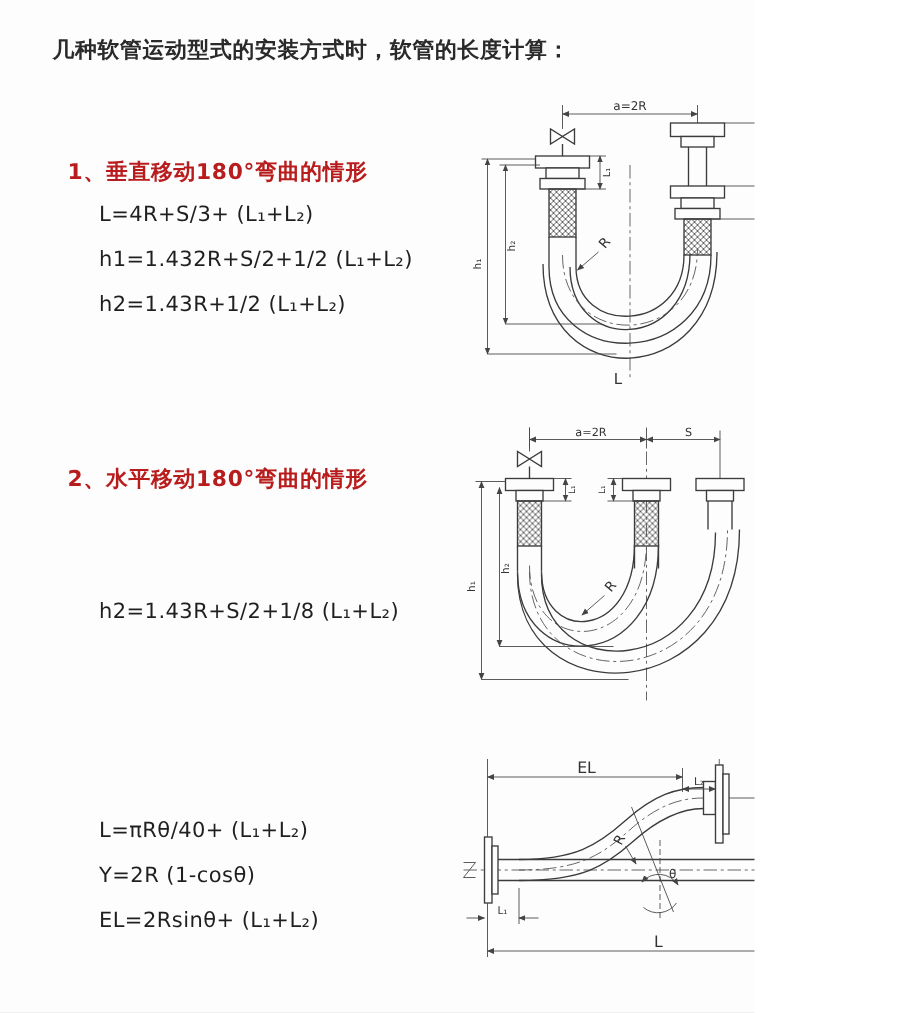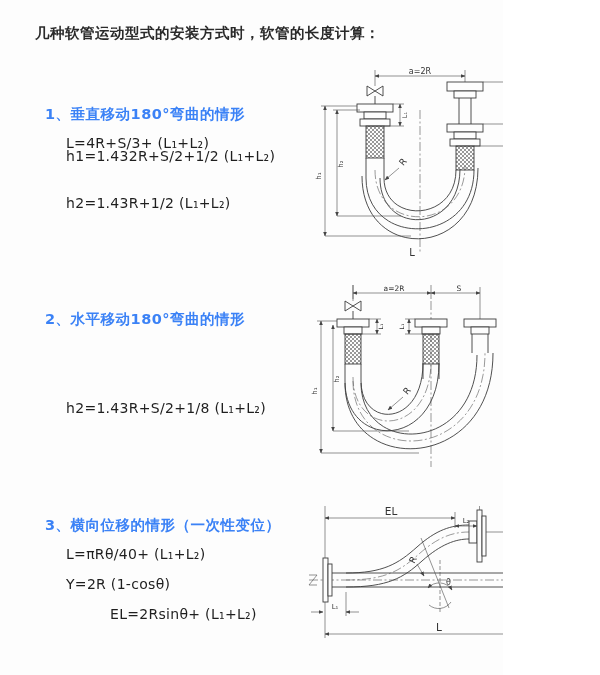"1、垂直移动180°弯曲的情形" .sec-heading { color: #3b82f6 -> #b91c1c }
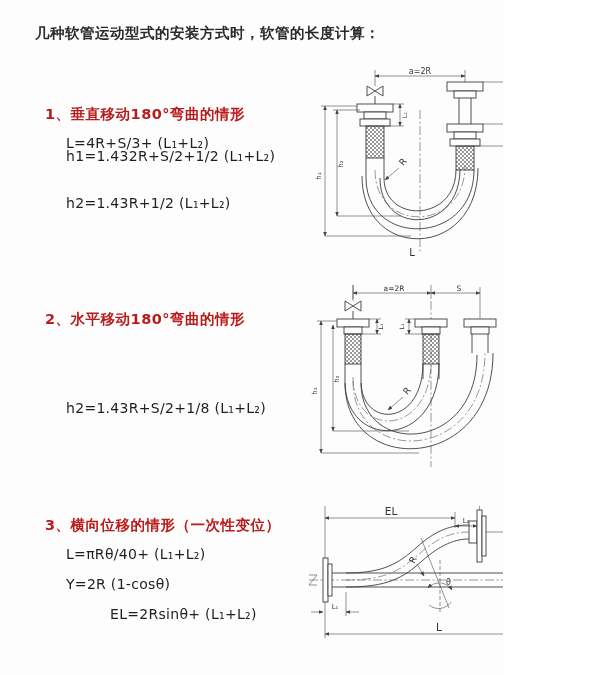"h1=1.432R+S/2+1/2 (L₁+L₂)" div.formula { top: 148px -> 165px }
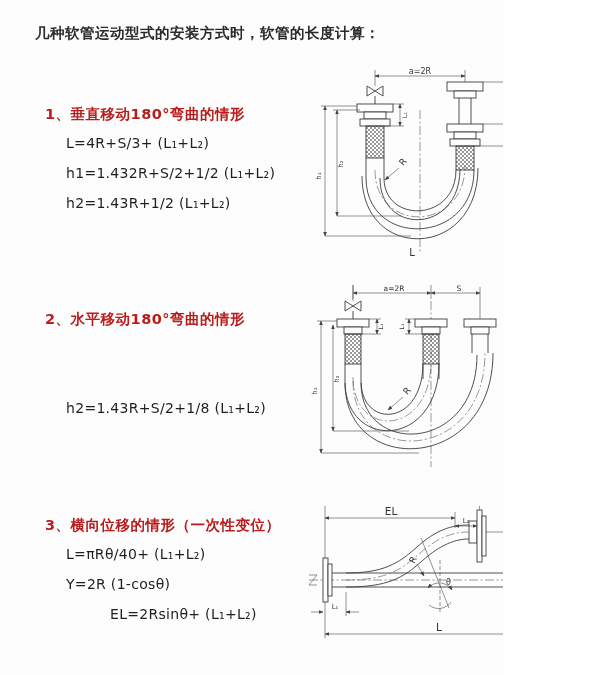"3、横向位移的情形（一次性变位）" div.sec-heading { html: <div>3、横向位移的情形（一次性变位）</div> -> none }
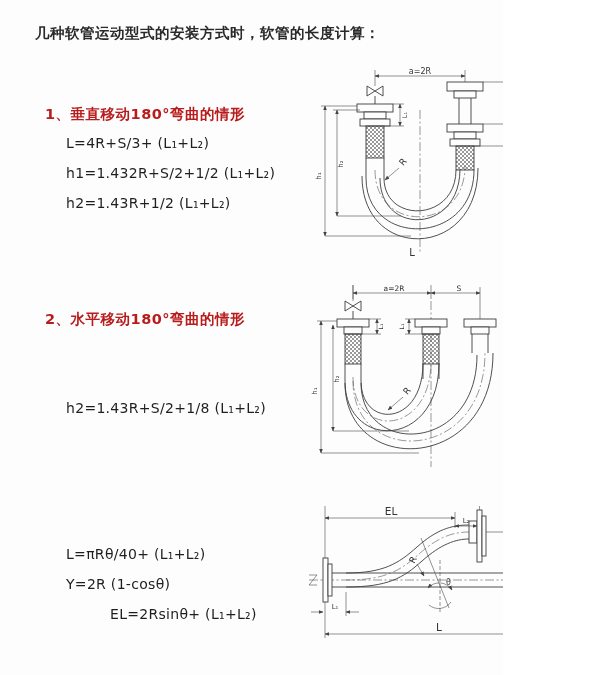"EL=2Rsinθ+ (L₁+L₂)" div.formula { margin-left: 44px -> none }
